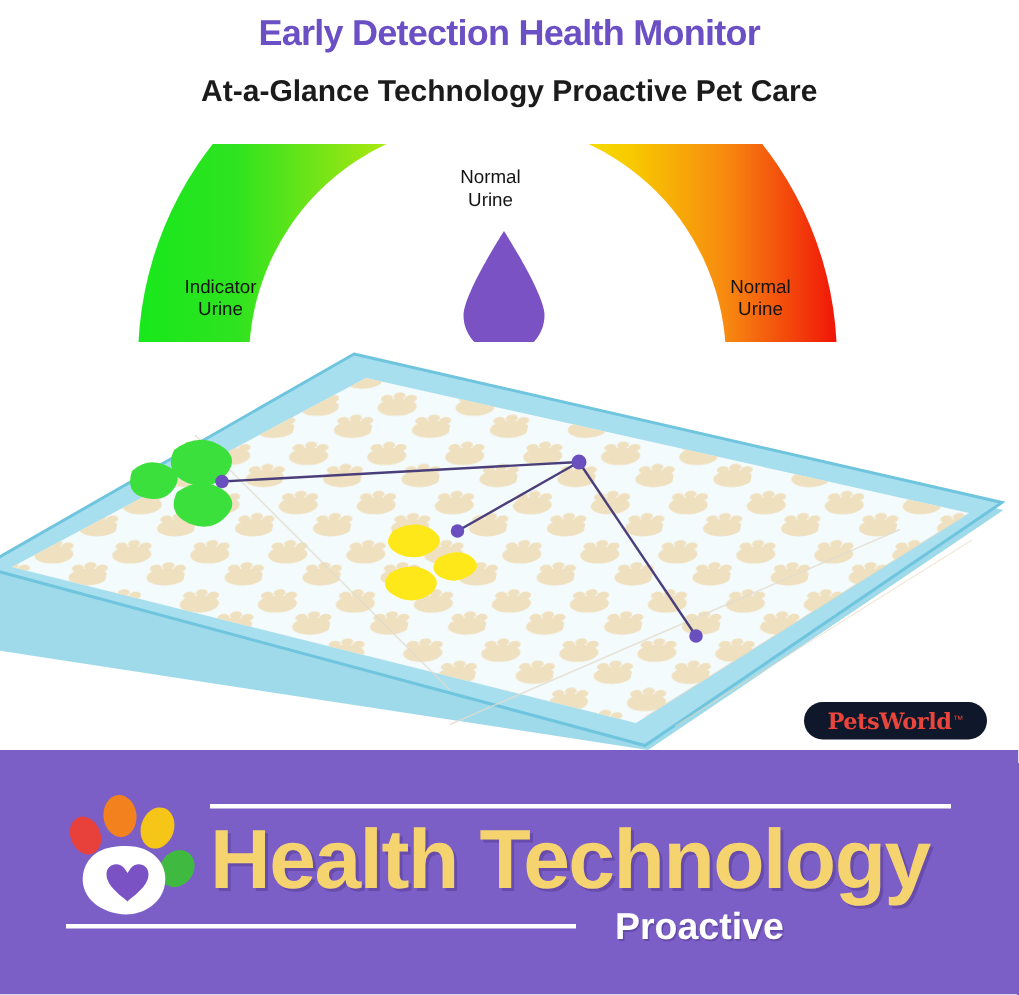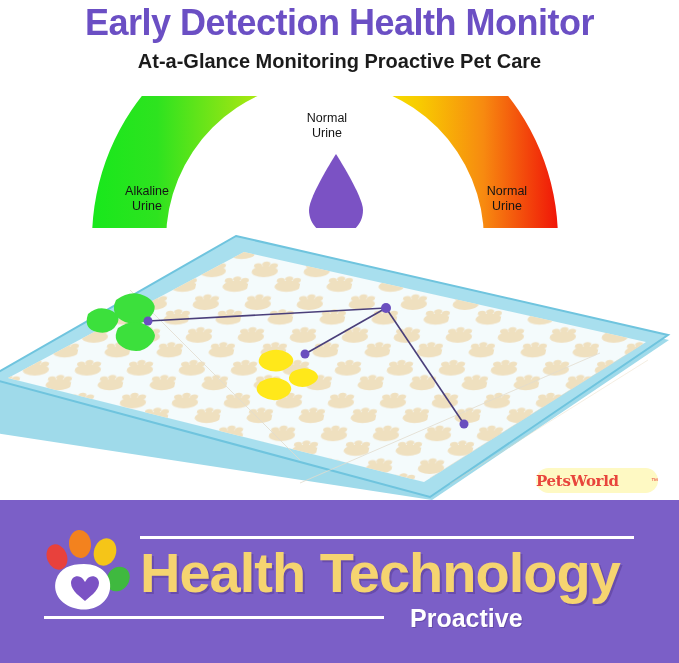"Early Detection Health Monitor" .title { font-size: 36px -> 24px }
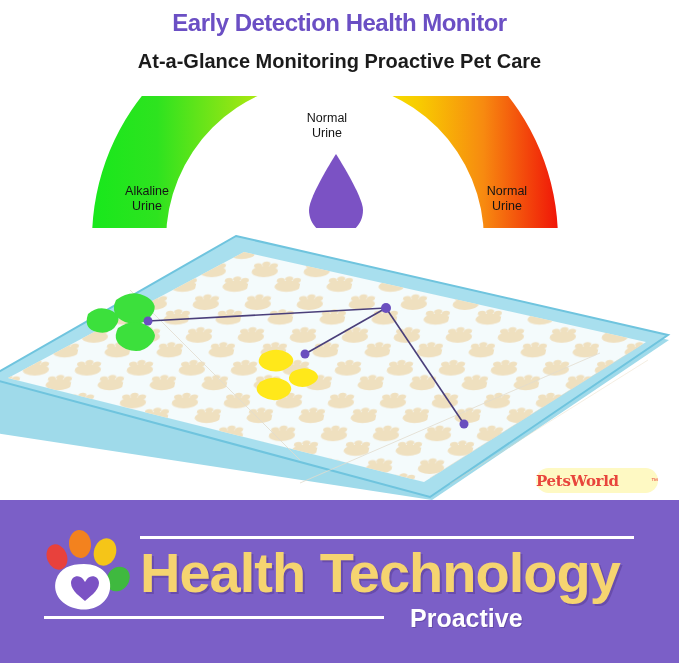"At-a-Glance Monitoring" span.strong { text: Monitoring -> Technology }
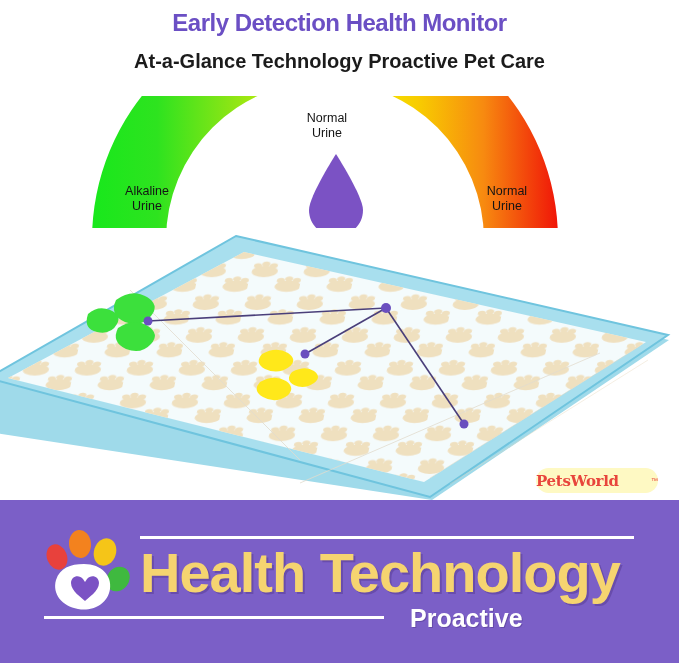"Alkaline" div { text: Alkaline -> Indicator }
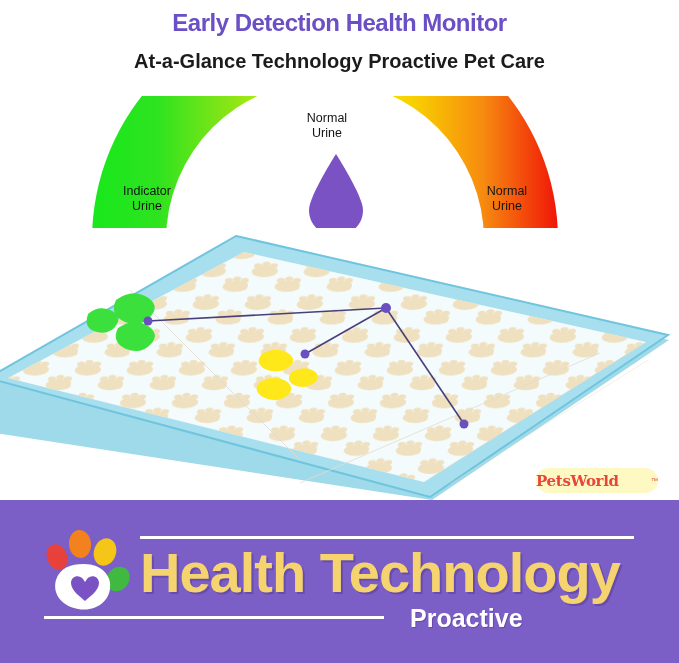"PetsWorld" .petsworld { background: #fef9c3 -> #0f172a; justify-content: space-between -> center }
